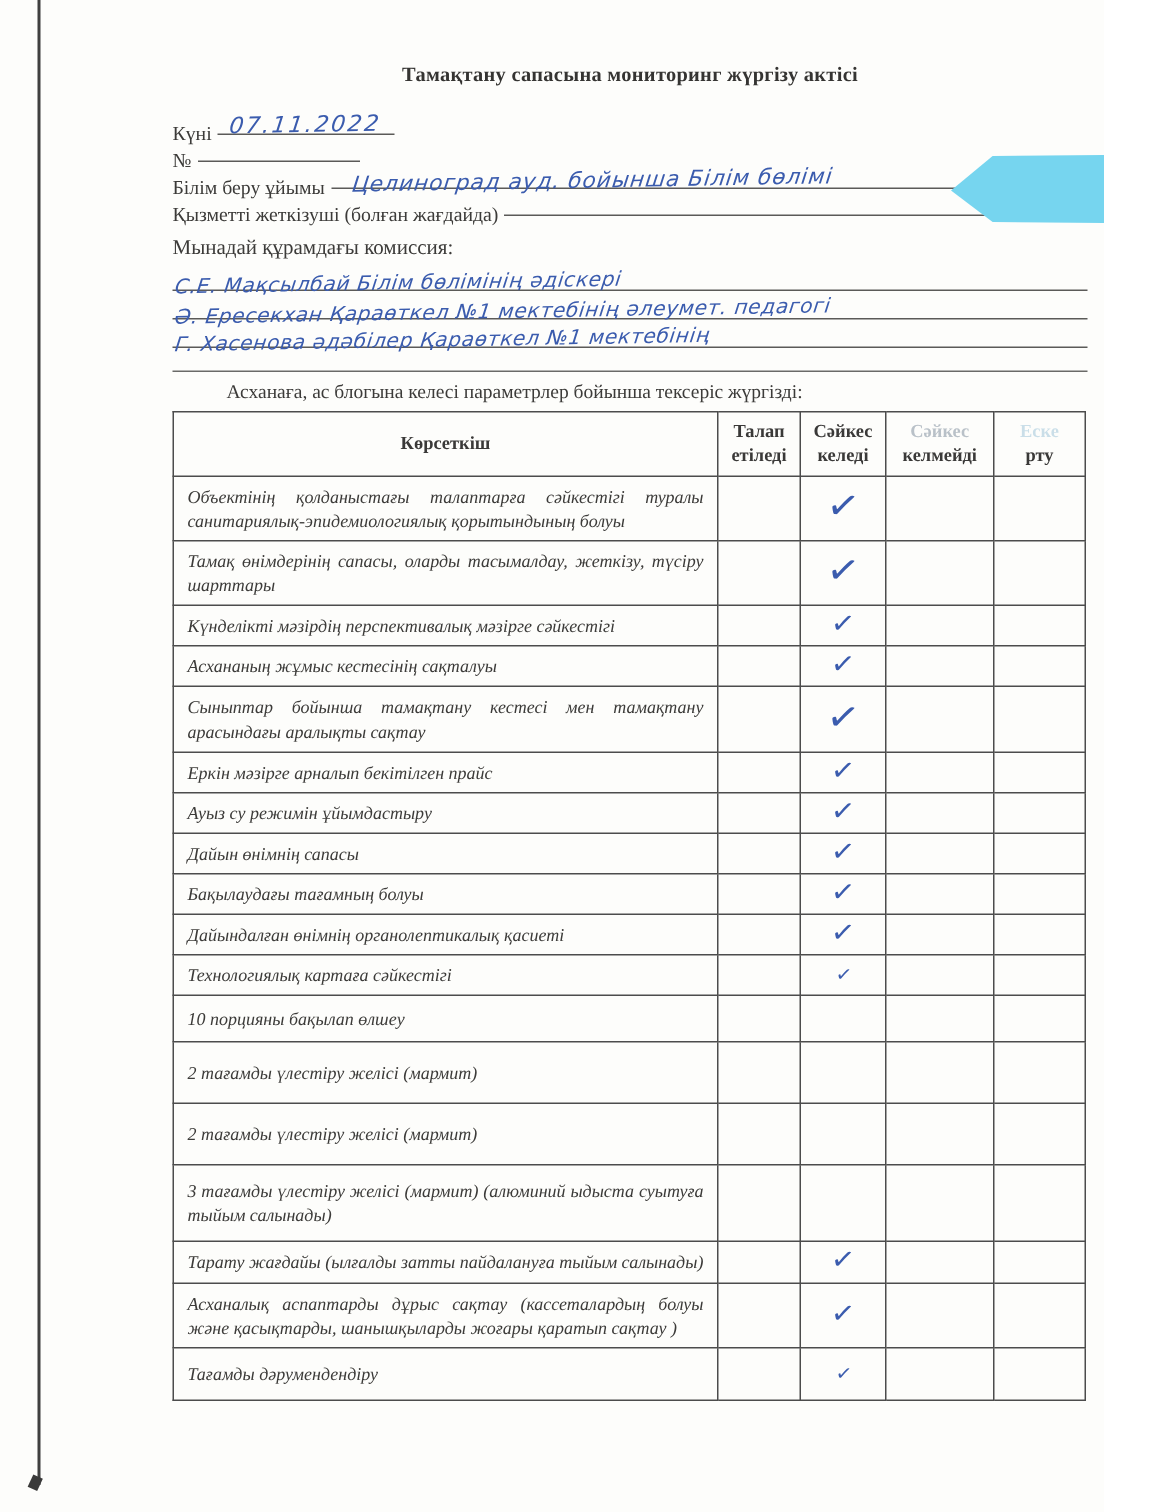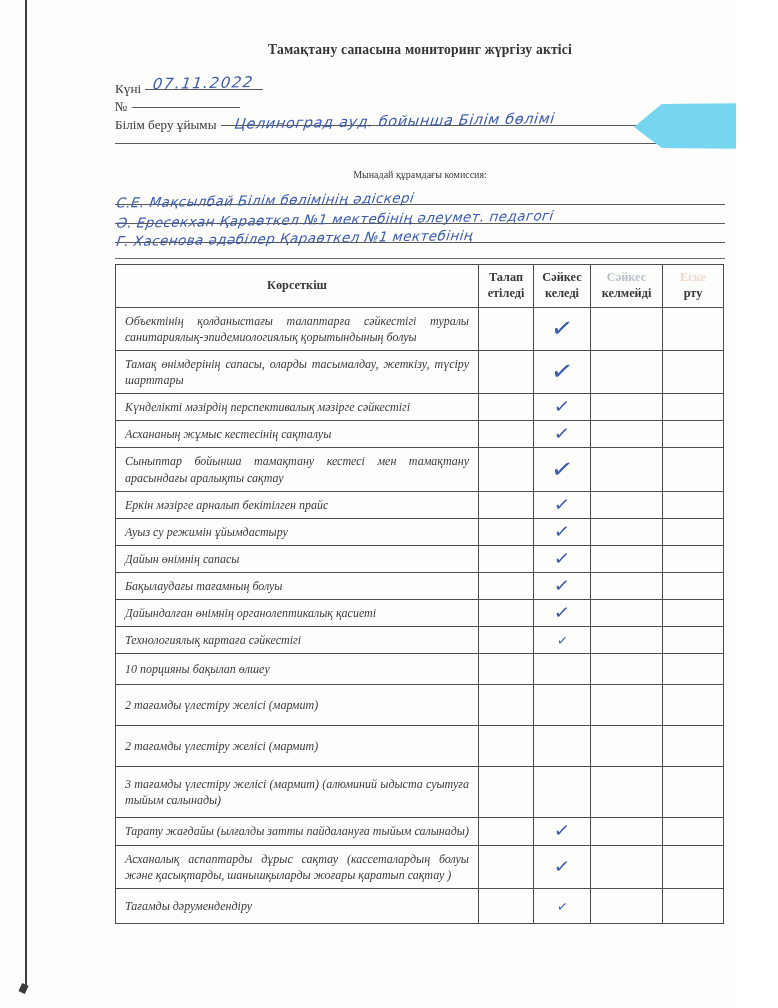"Қызметті жеткізуші (болған жағдайда)" span.lbl { html: none -> <span>Қызметті жеткізуші (болған жағдайда)</span> }
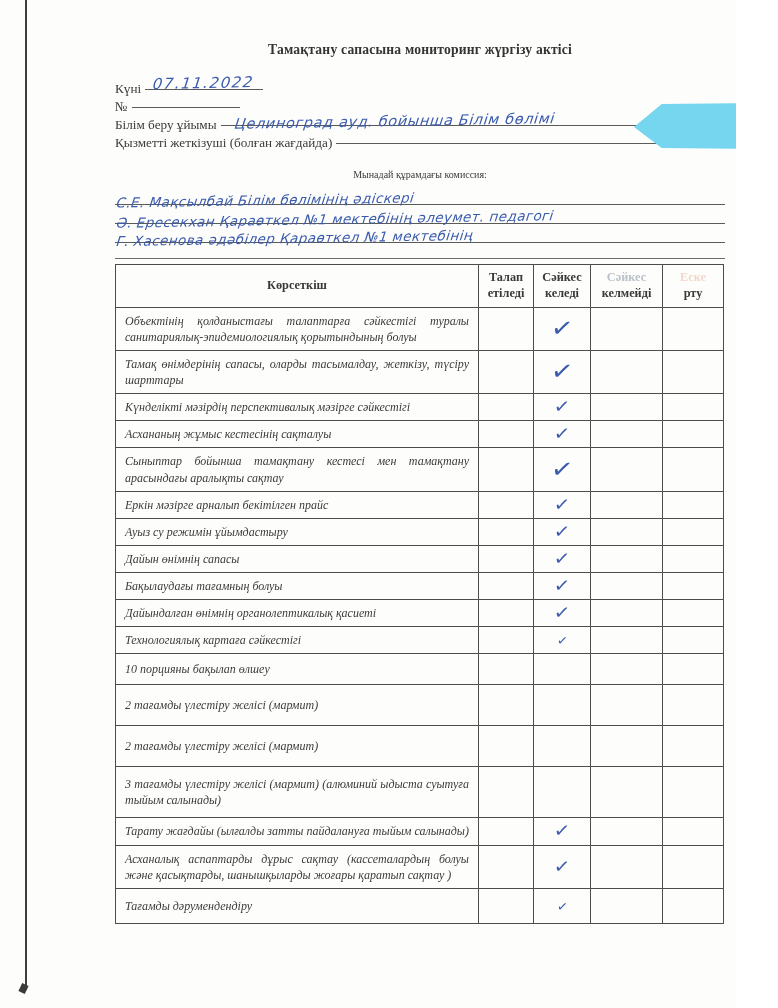"Мынадай құрамдағы комиссия:" .comm-label { font-size: 10px -> 14px; margin-top: 17px -> 6px; text-align: center -> none }
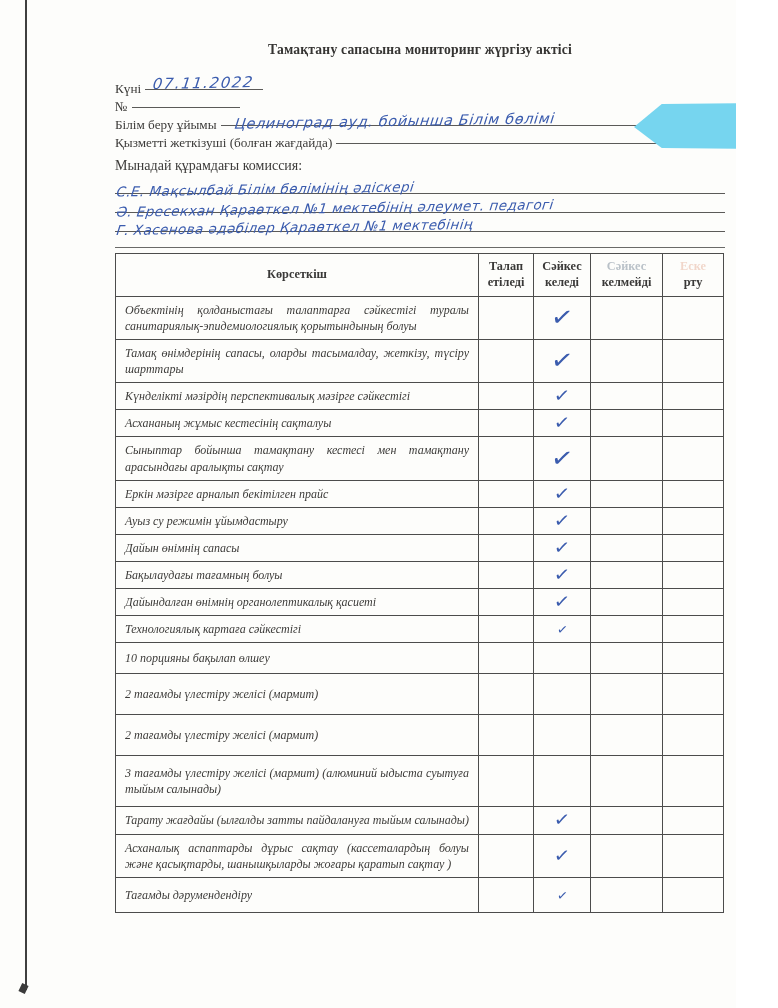"Асханаға, ас блогына келесі параметрлер" div.intro { html: none -> <div>Асханаға, ас блогына келесі параметрлер бойынша тексеріс жүргізді:</div> }
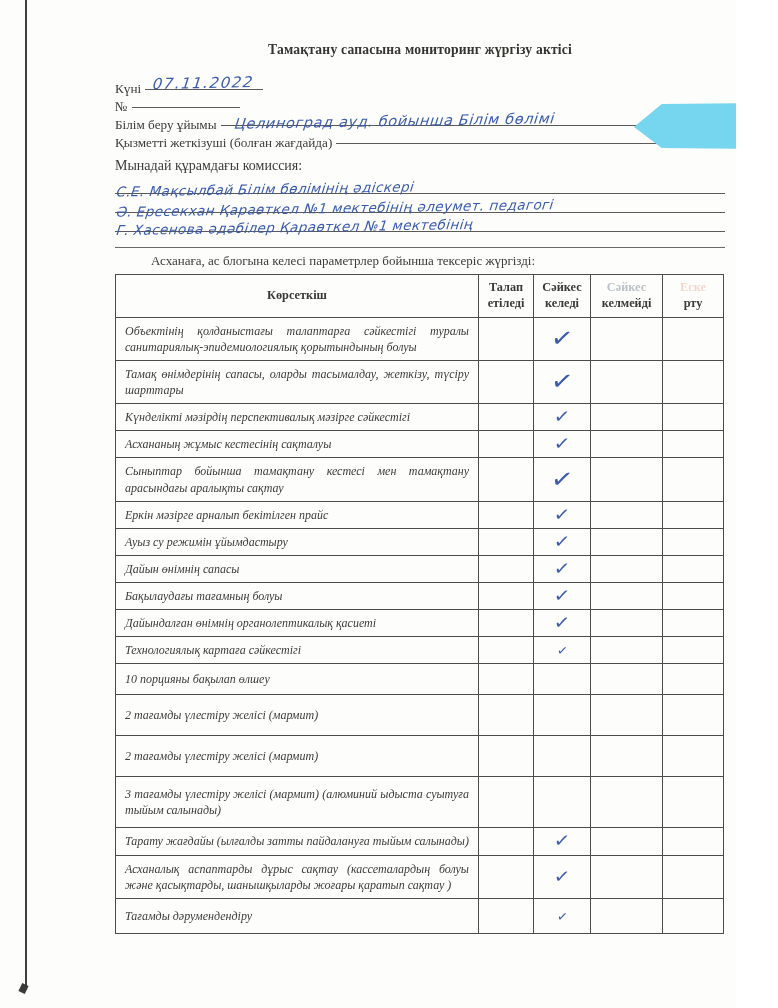"Еске" .faded2 { color: #c2410c -> #0369a1 }
